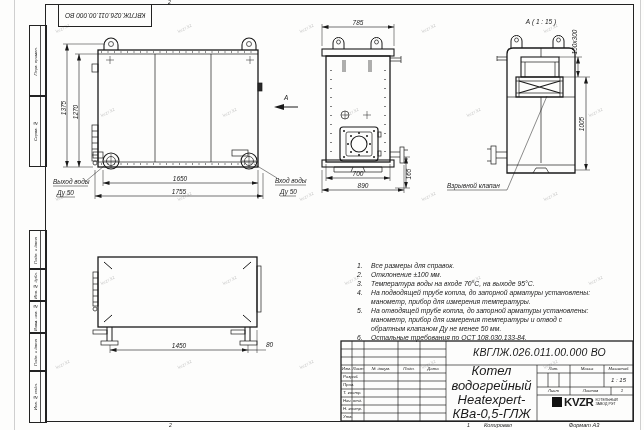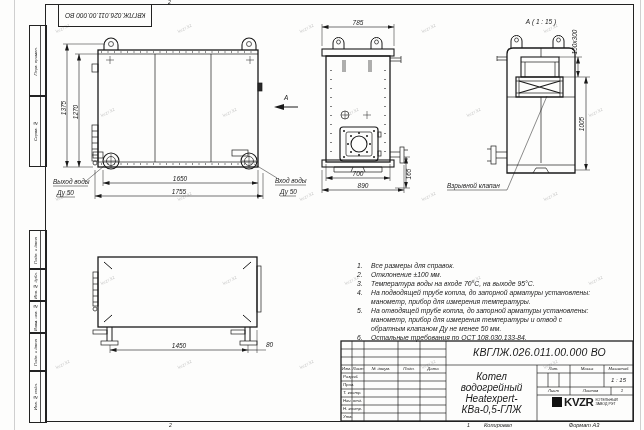"Котел водогрейный" .pname { font-size: 10px -> 13px }
